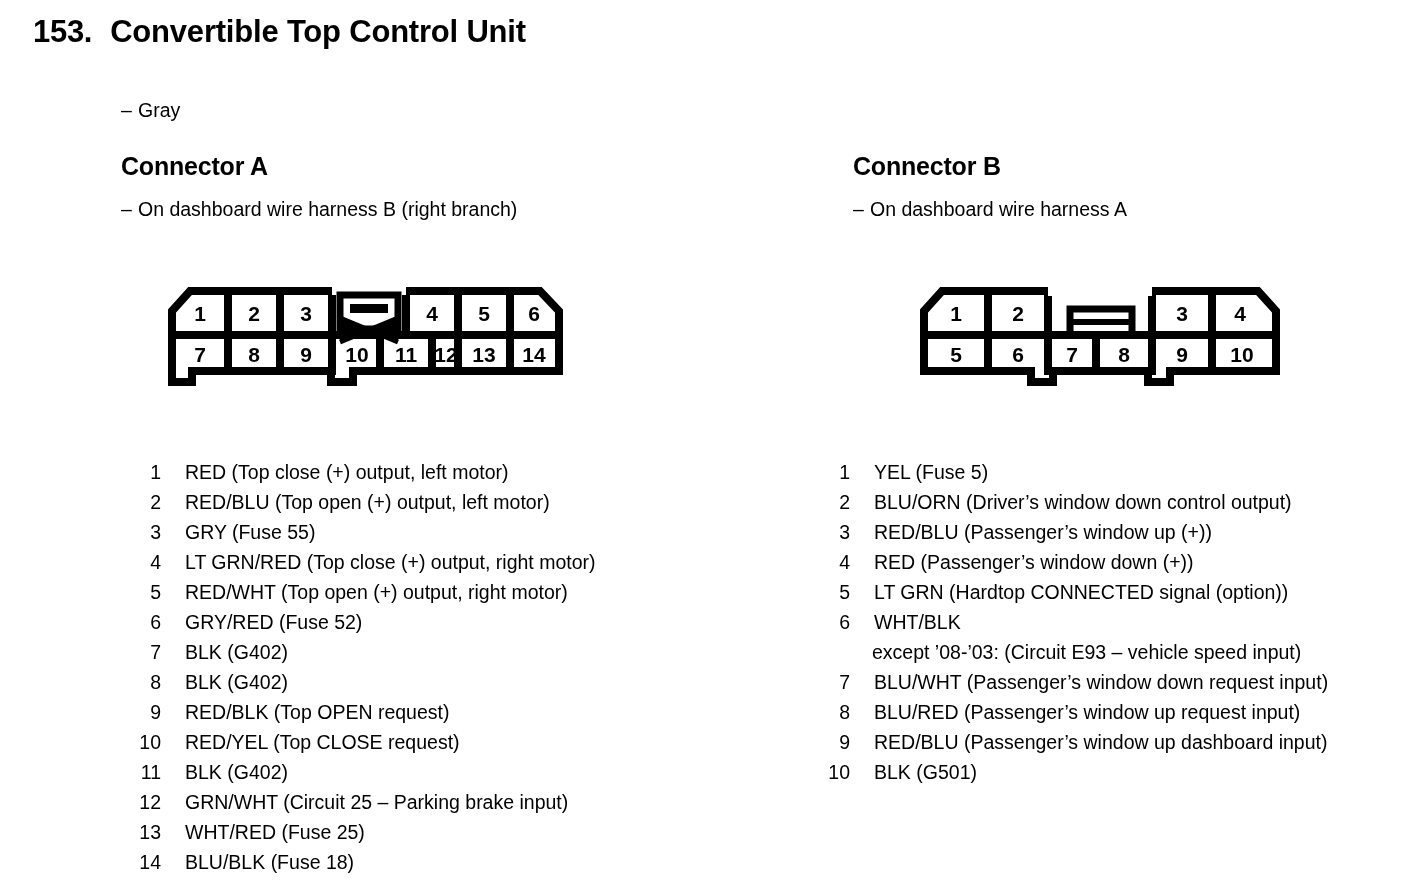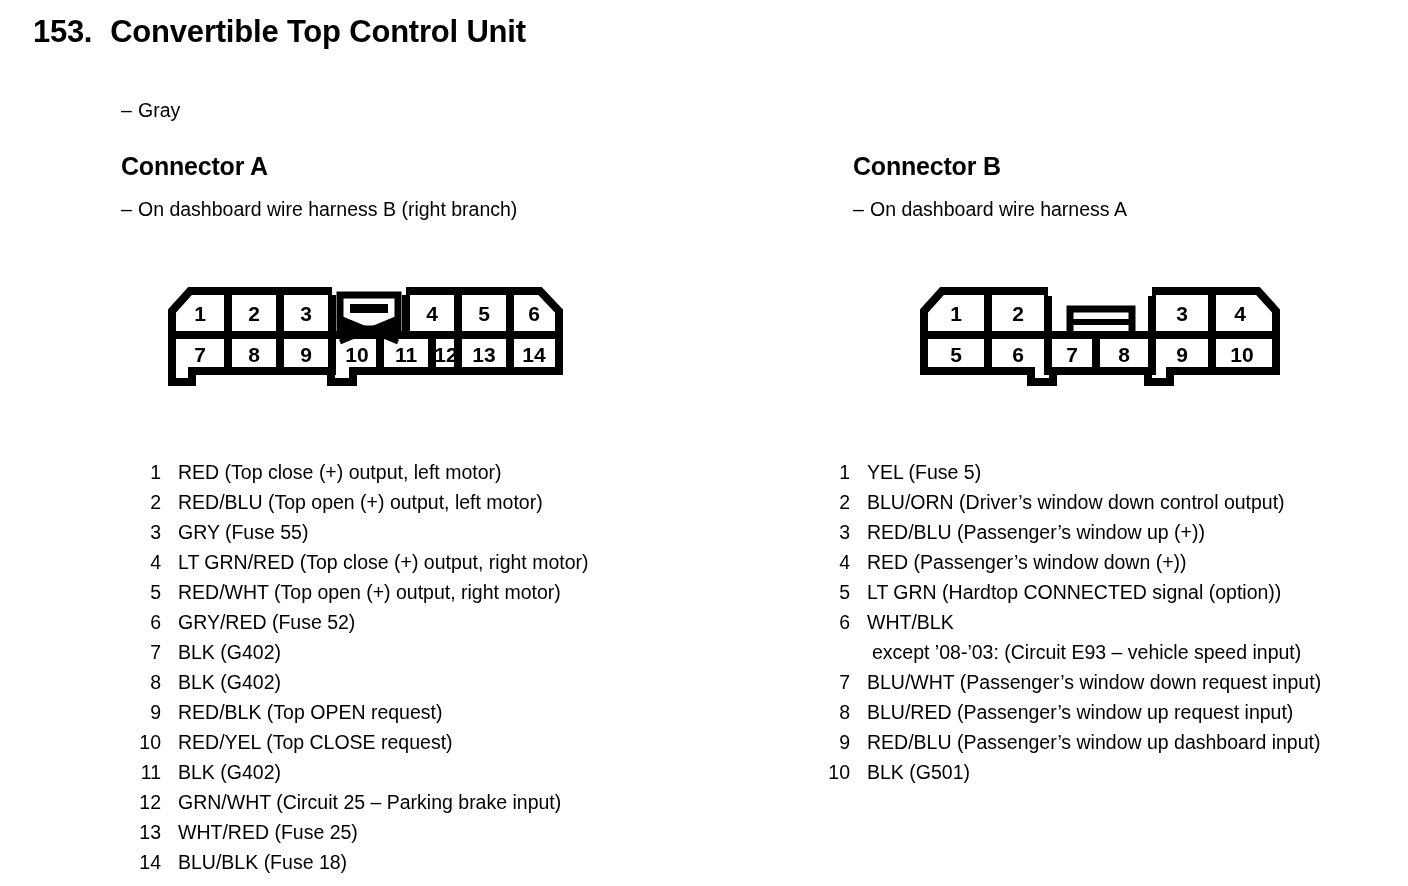"RED (Top close (+) output," .pin-desc { margin-left: 17px -> 24px }
